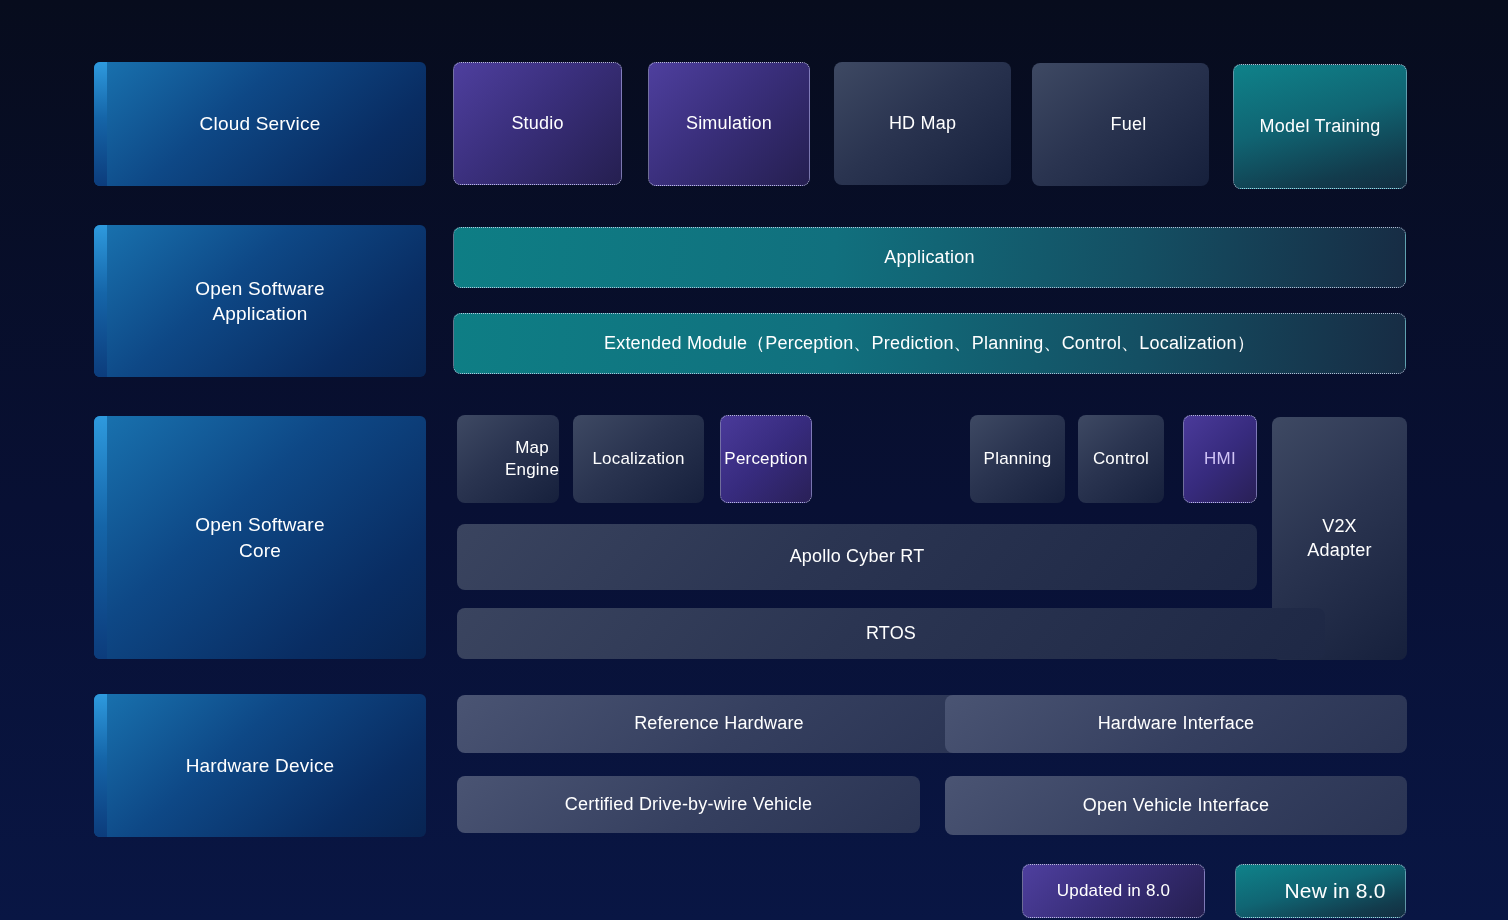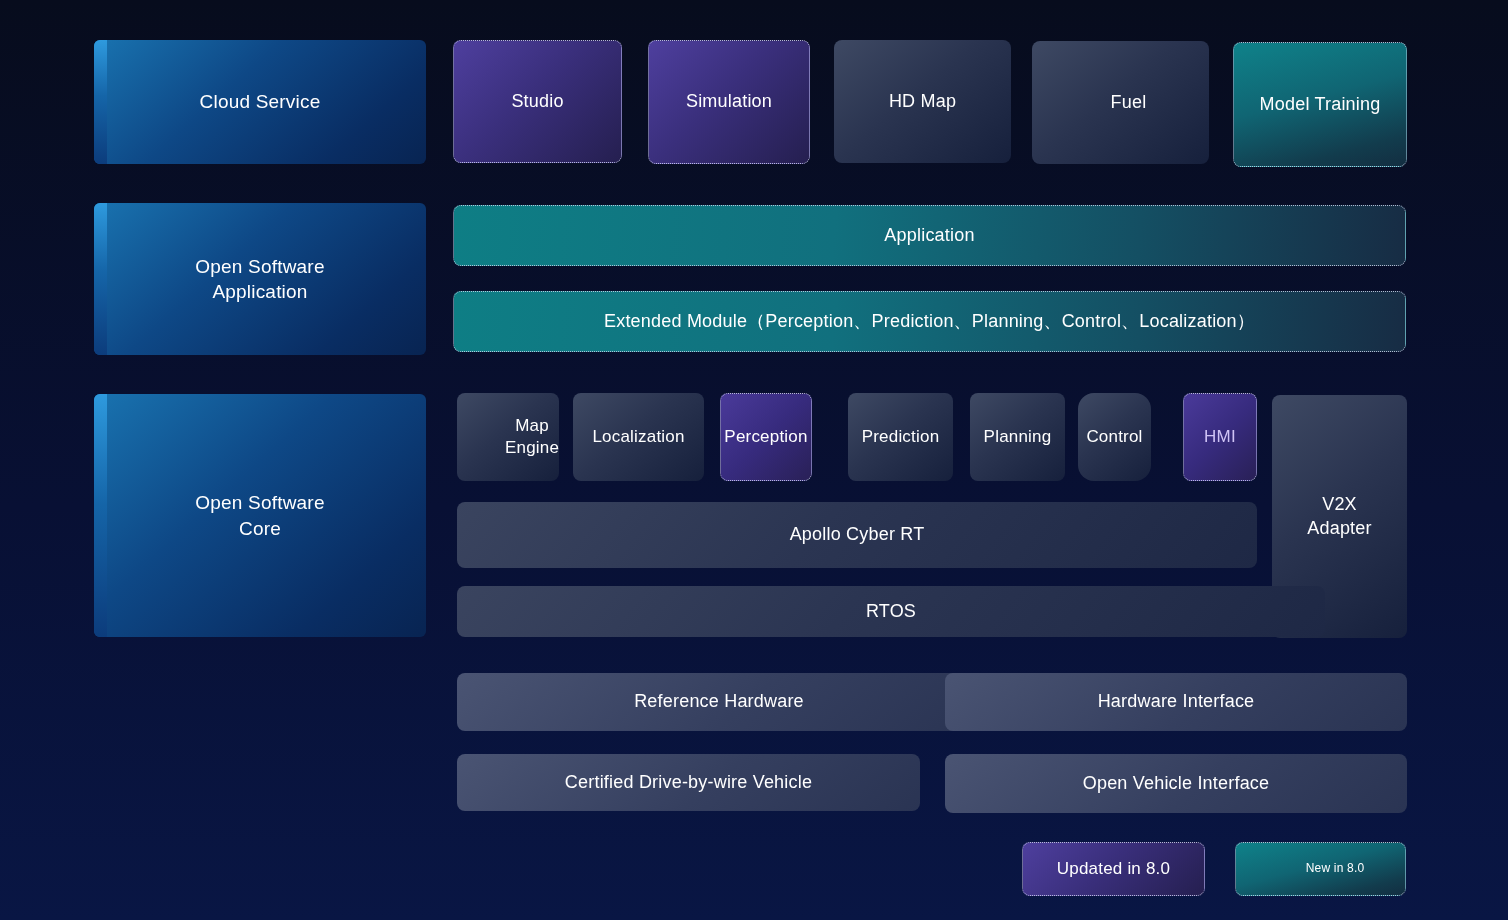"Cloud Service" .box { margin-top: none -> 22px }
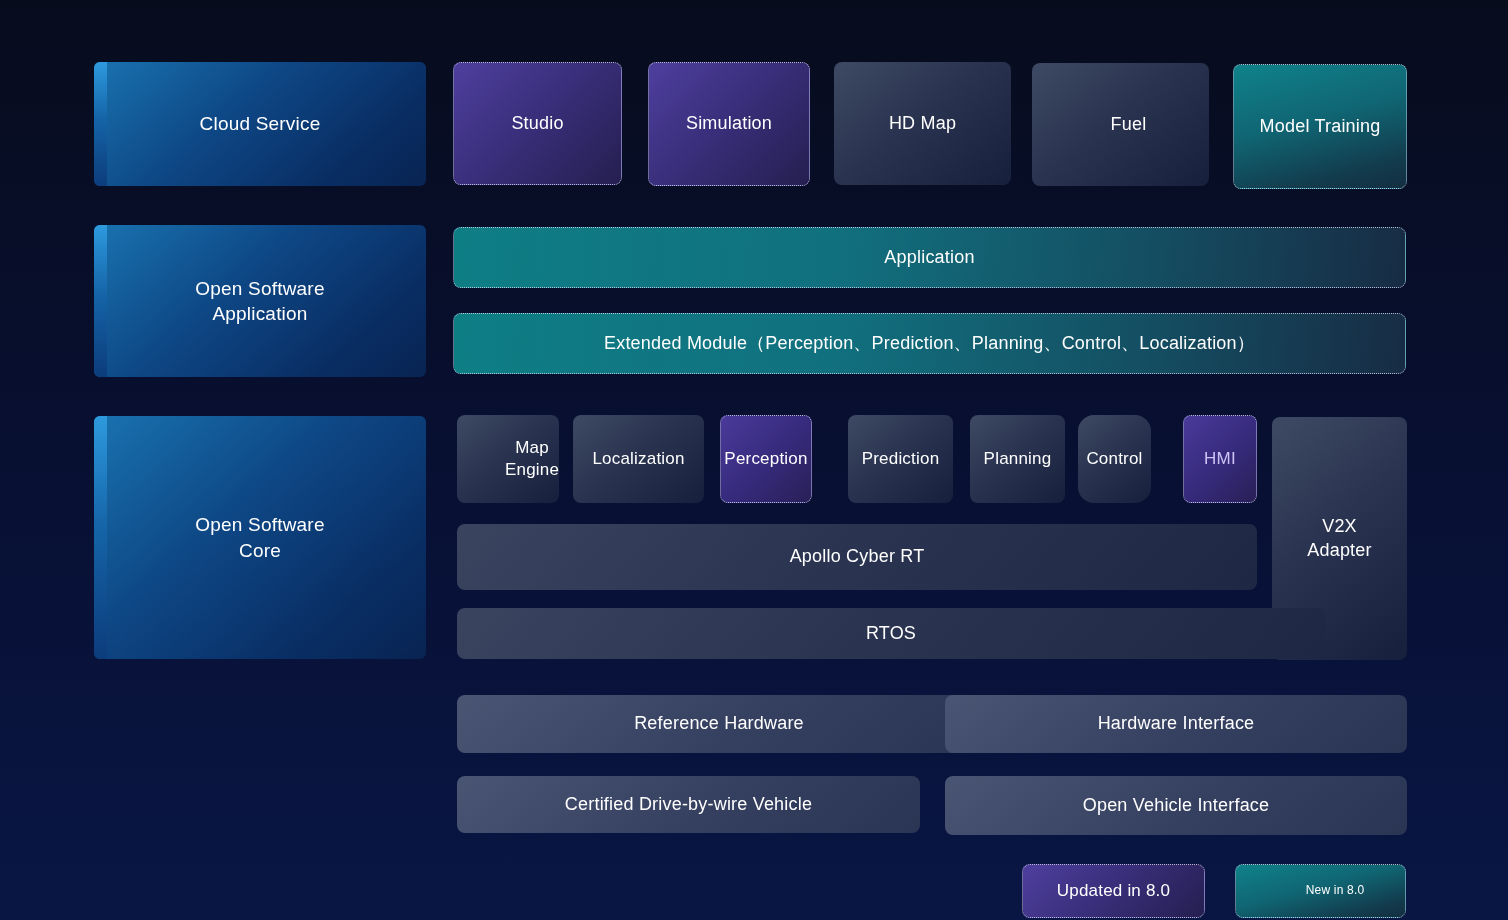"Prediction" div.box { html: <div>Prediction</div> -> none }
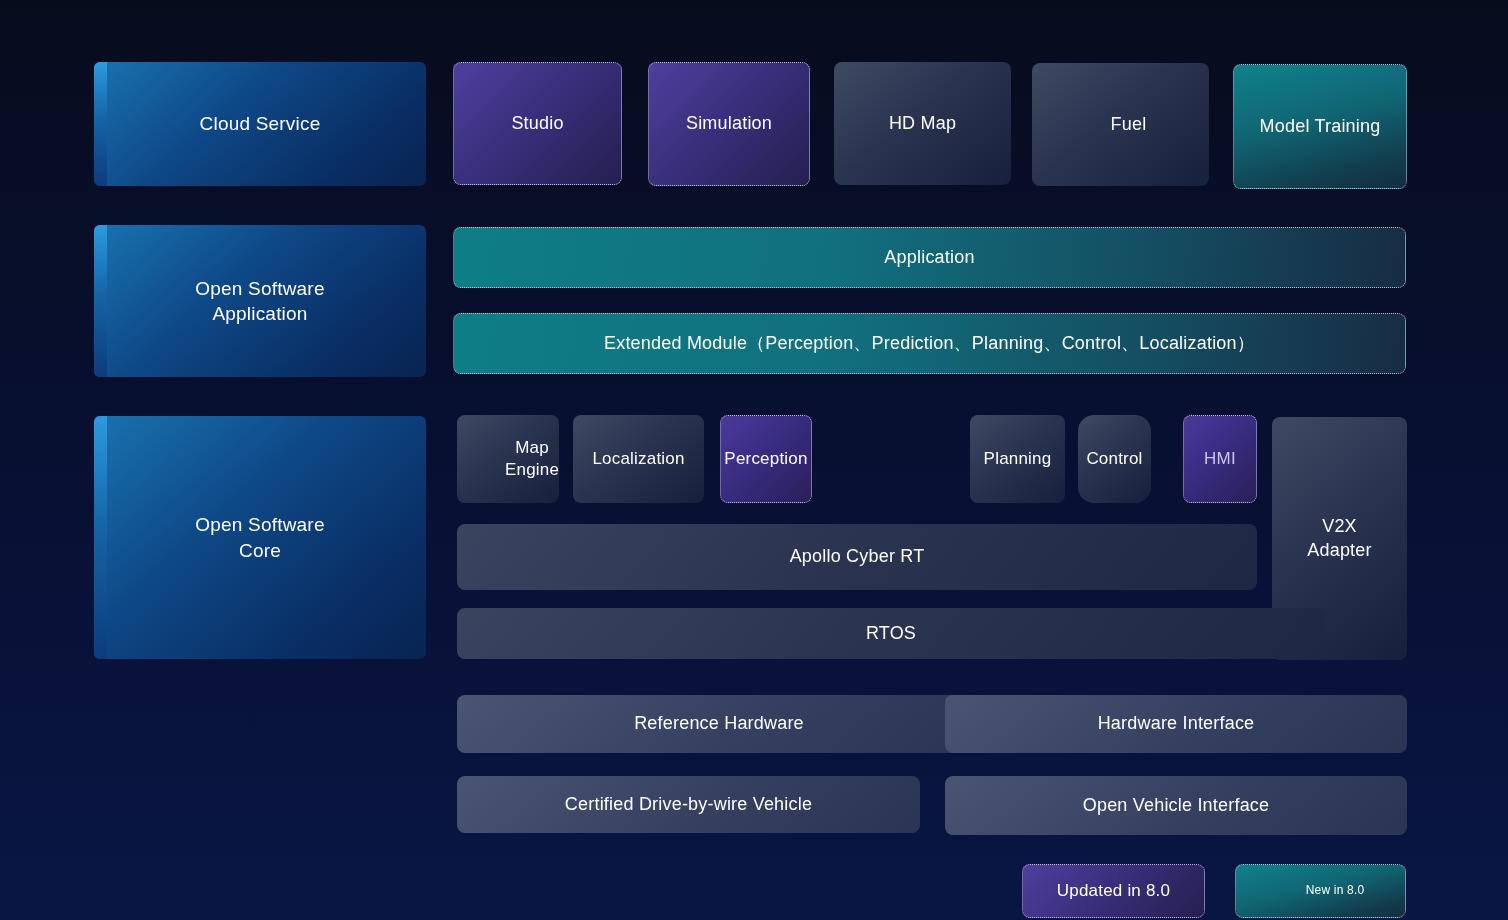"Control" .pos-control { border-radius: 16px -> none; width: 73px -> 86px }
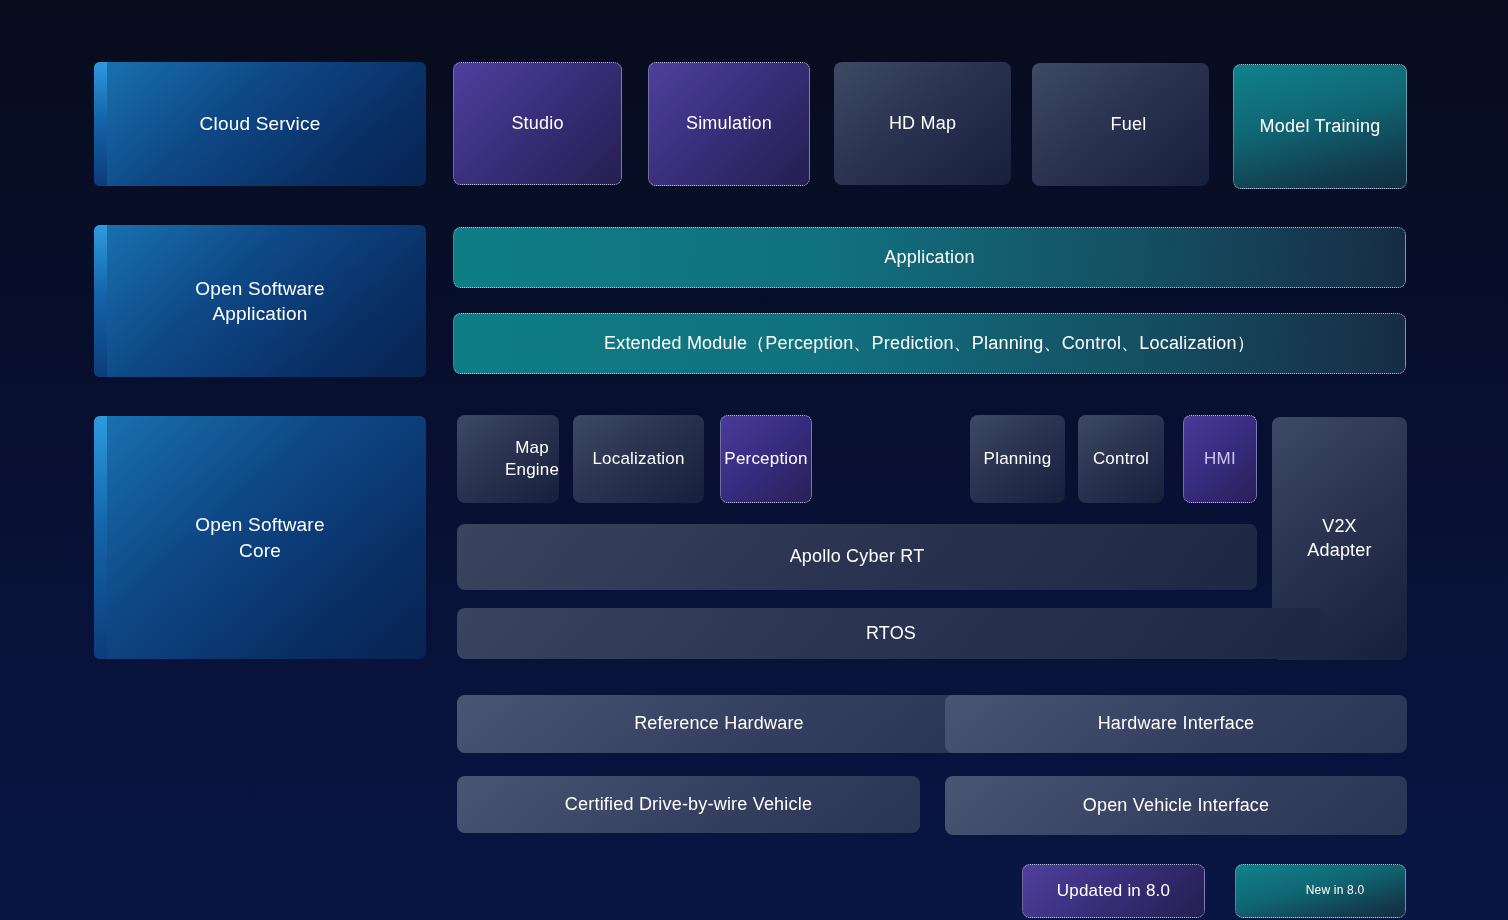"Hardware Device" div.box { html: none -> <div>Hardware Device</div> }
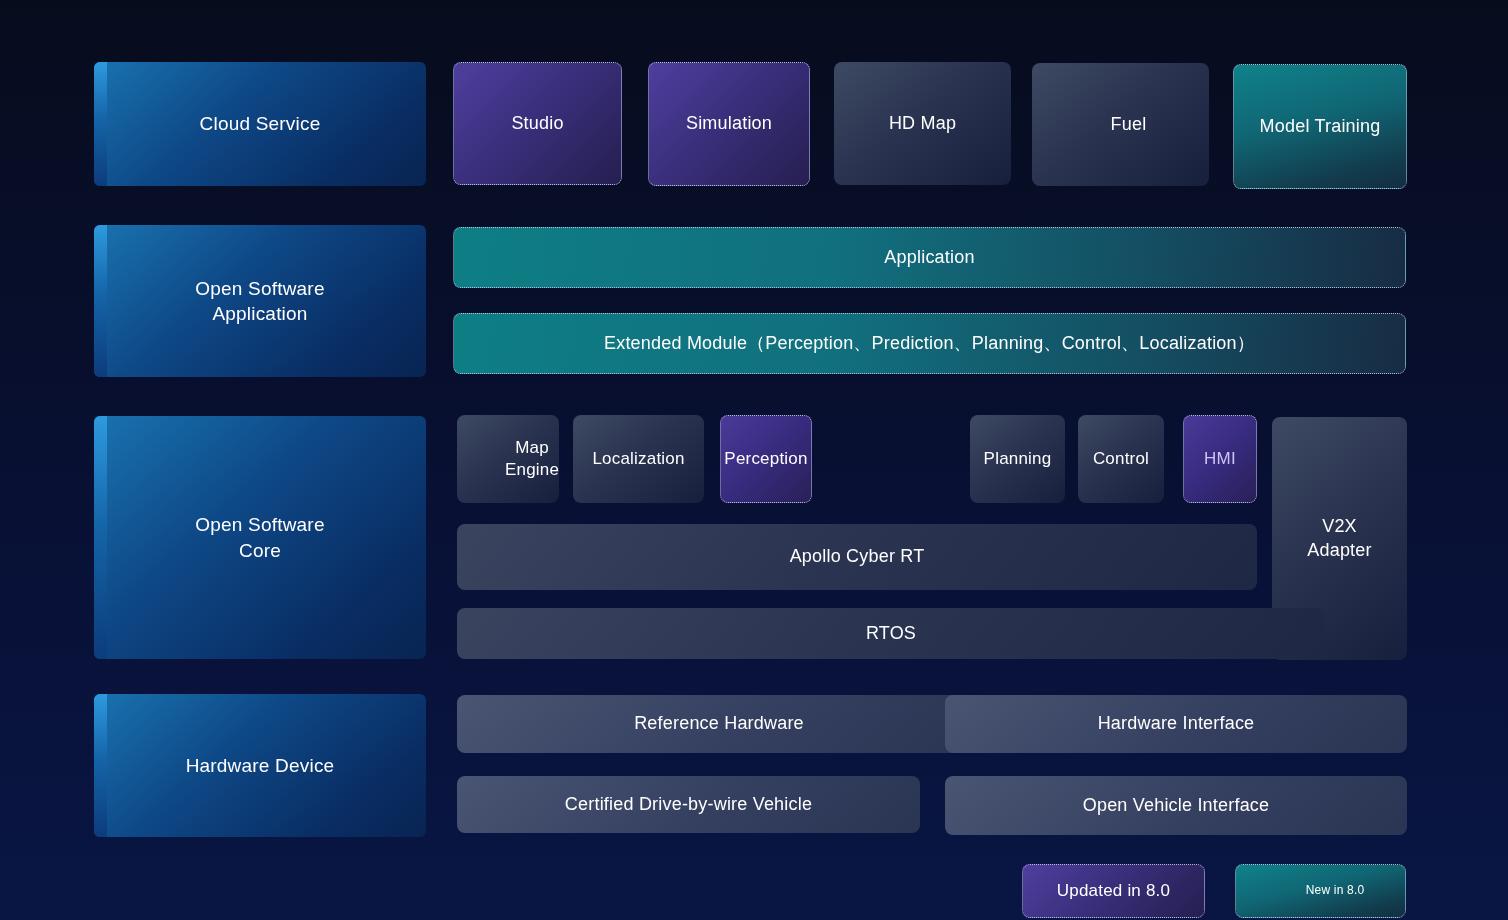"New in 8.0" .pos-leg-new { font-size: 12px -> 21px }
